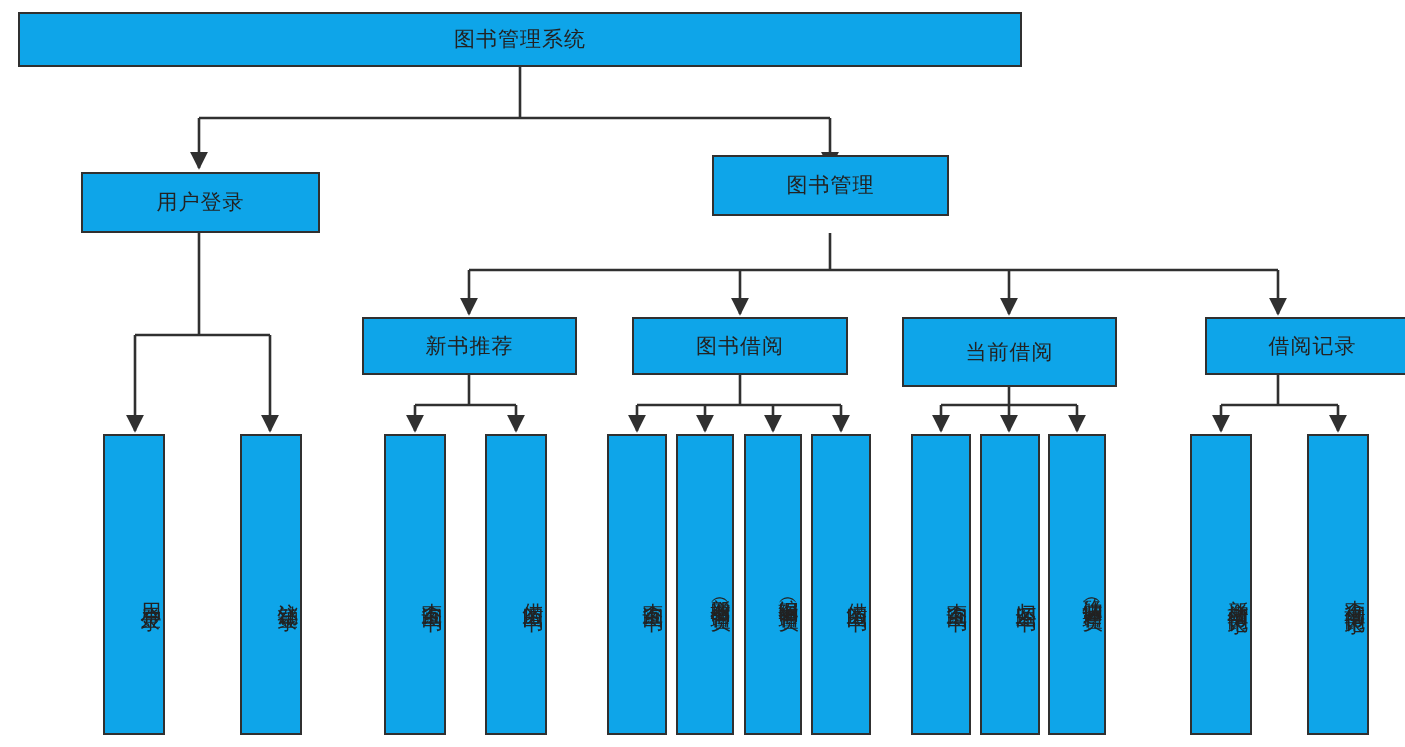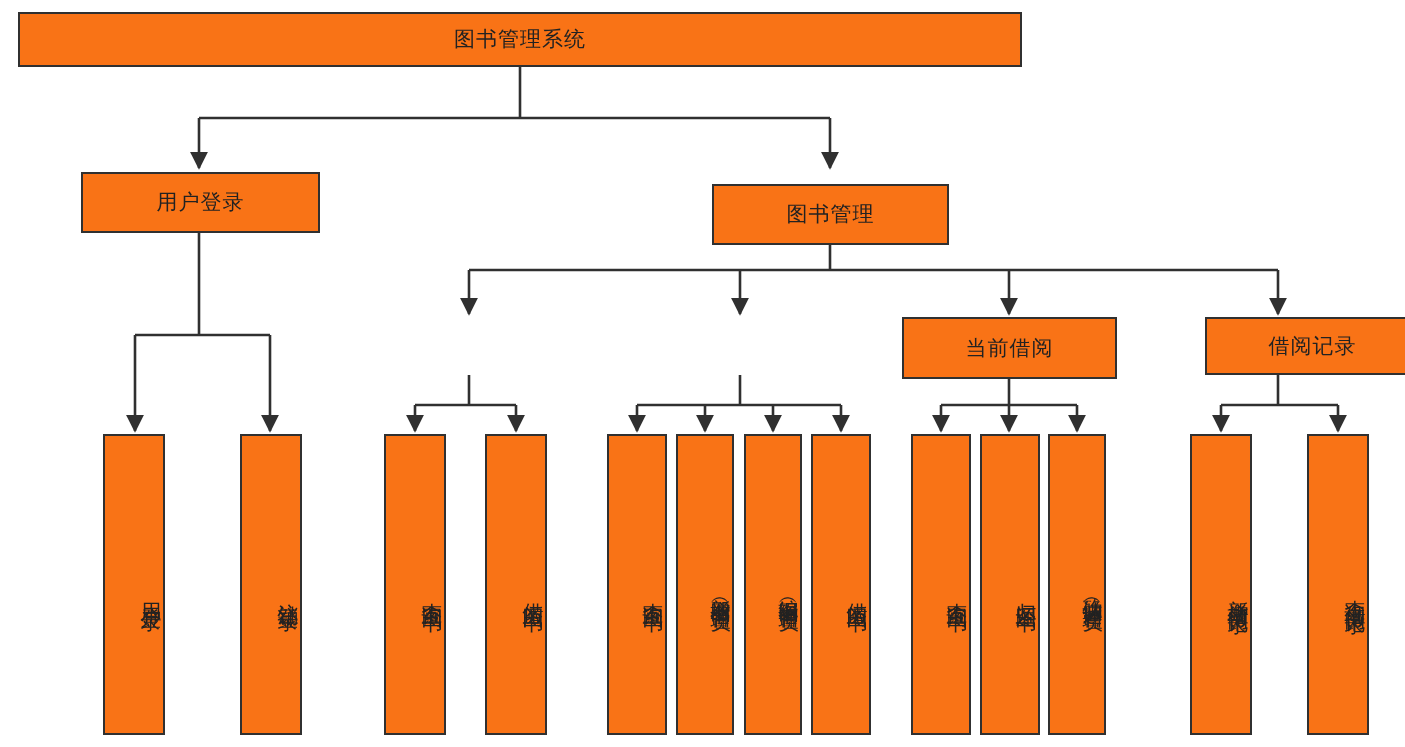"图书管理系统" .node { background: #f97316 -> #0ea5e9 }
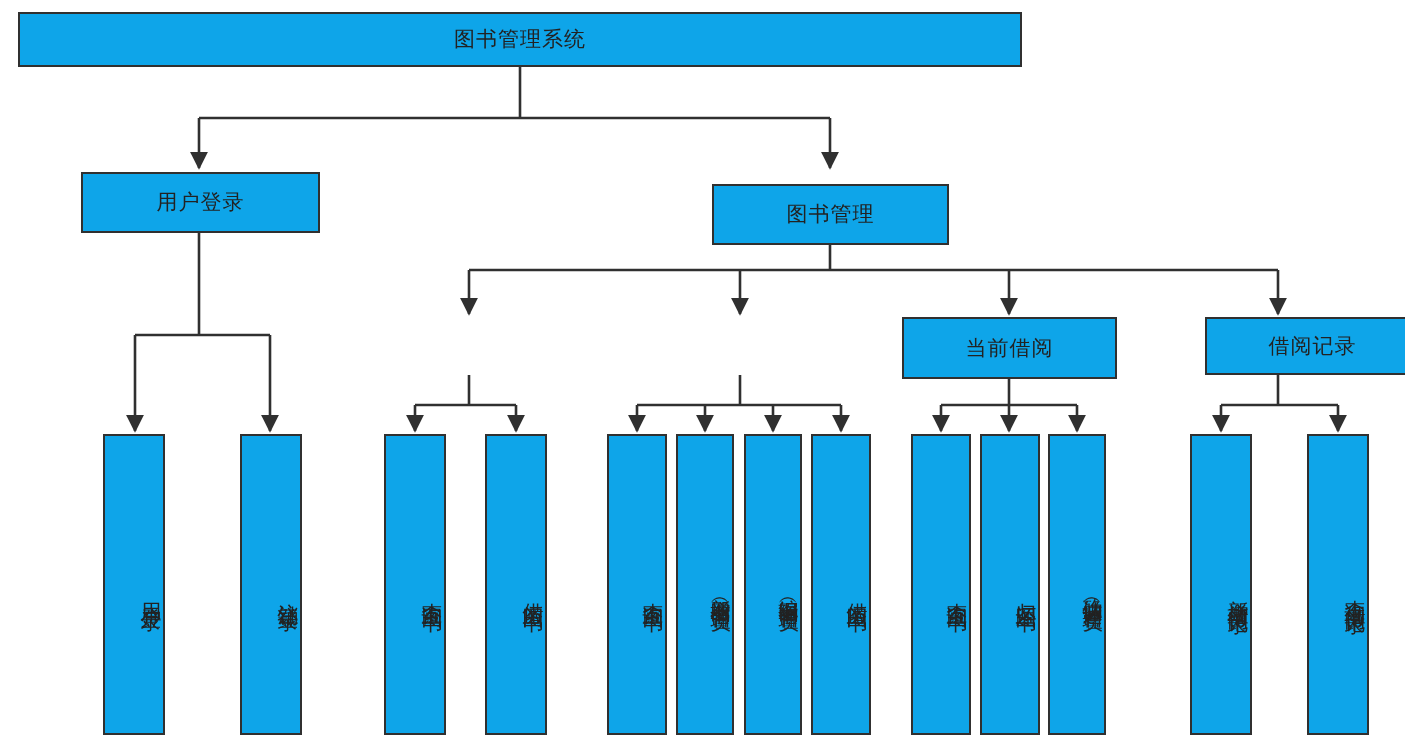"图书管理" div.node { top: 184px -> 155px }
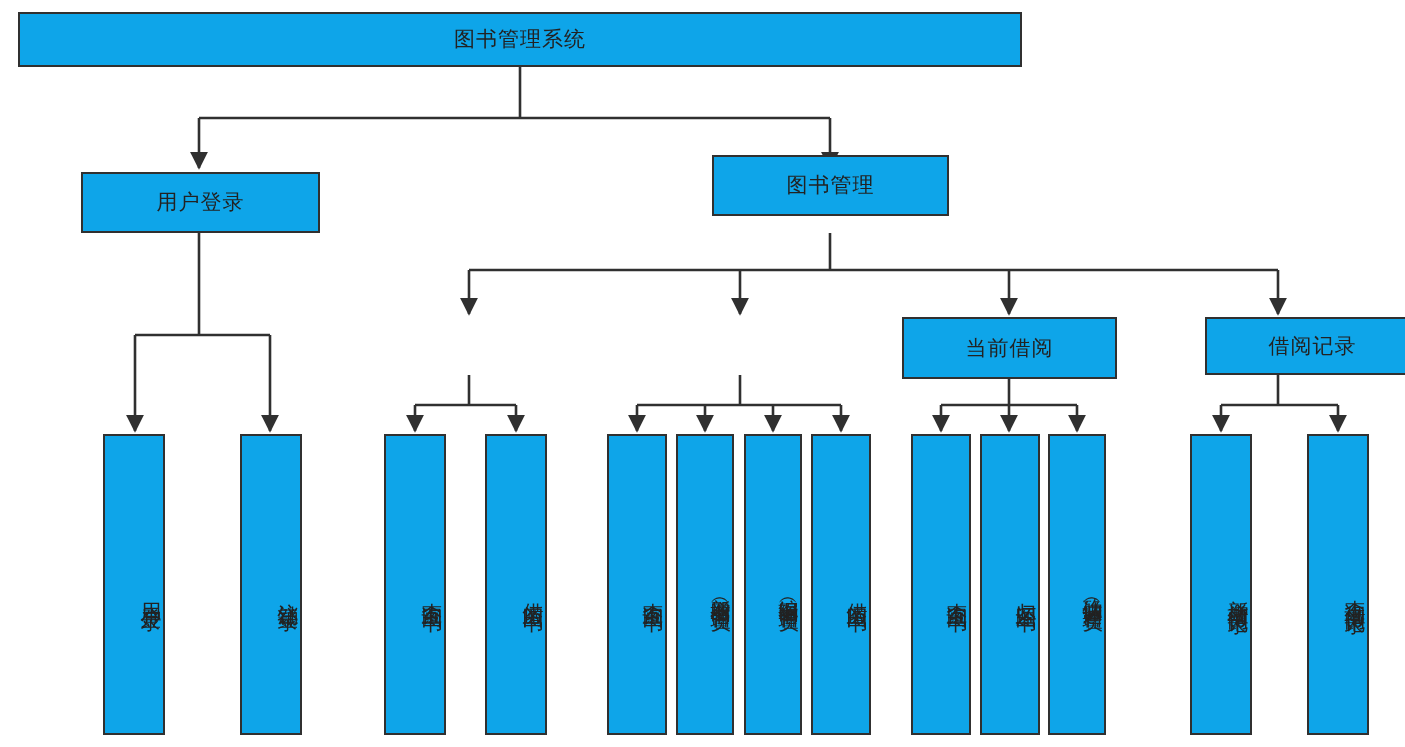"新书推荐" div.node { html: none -> <div>新书推荐</div> }
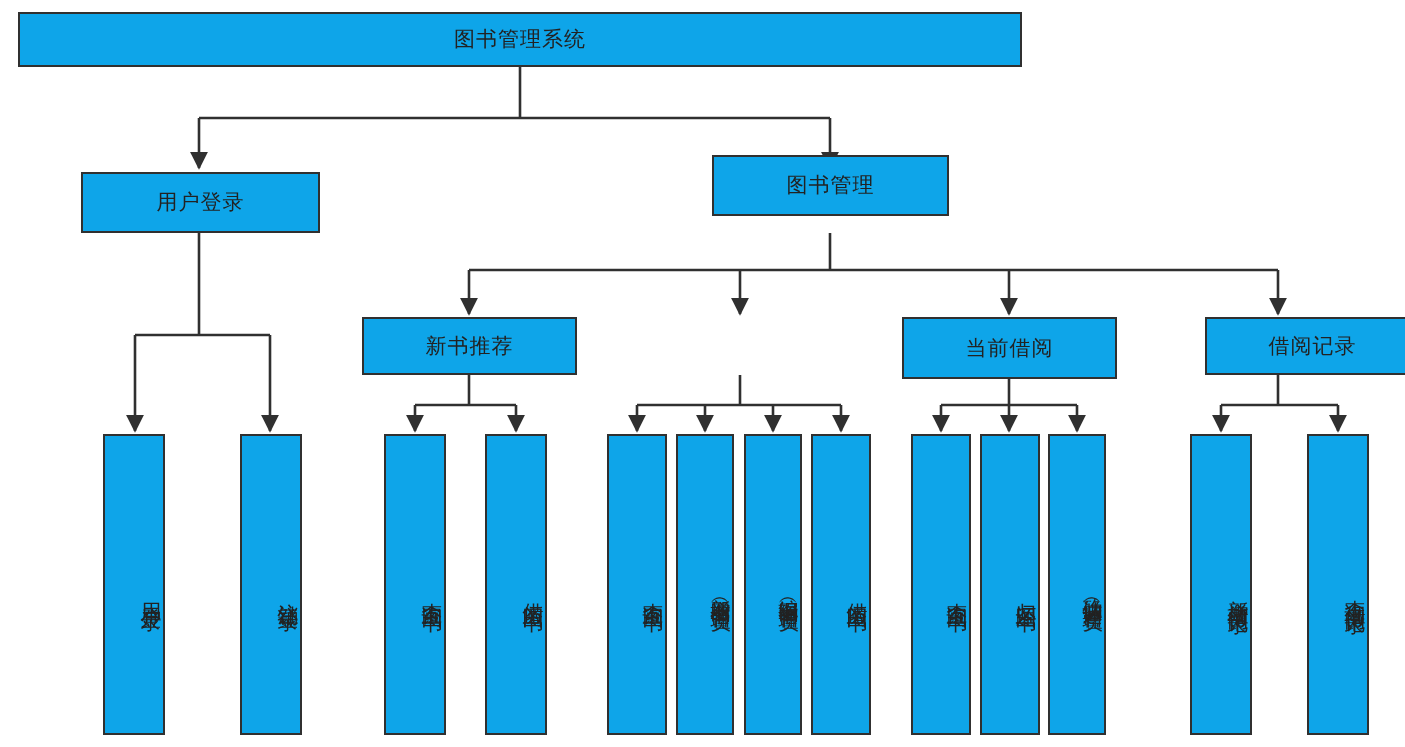"图书借阅" div.node { html: none -> <div>图书借阅</div> }
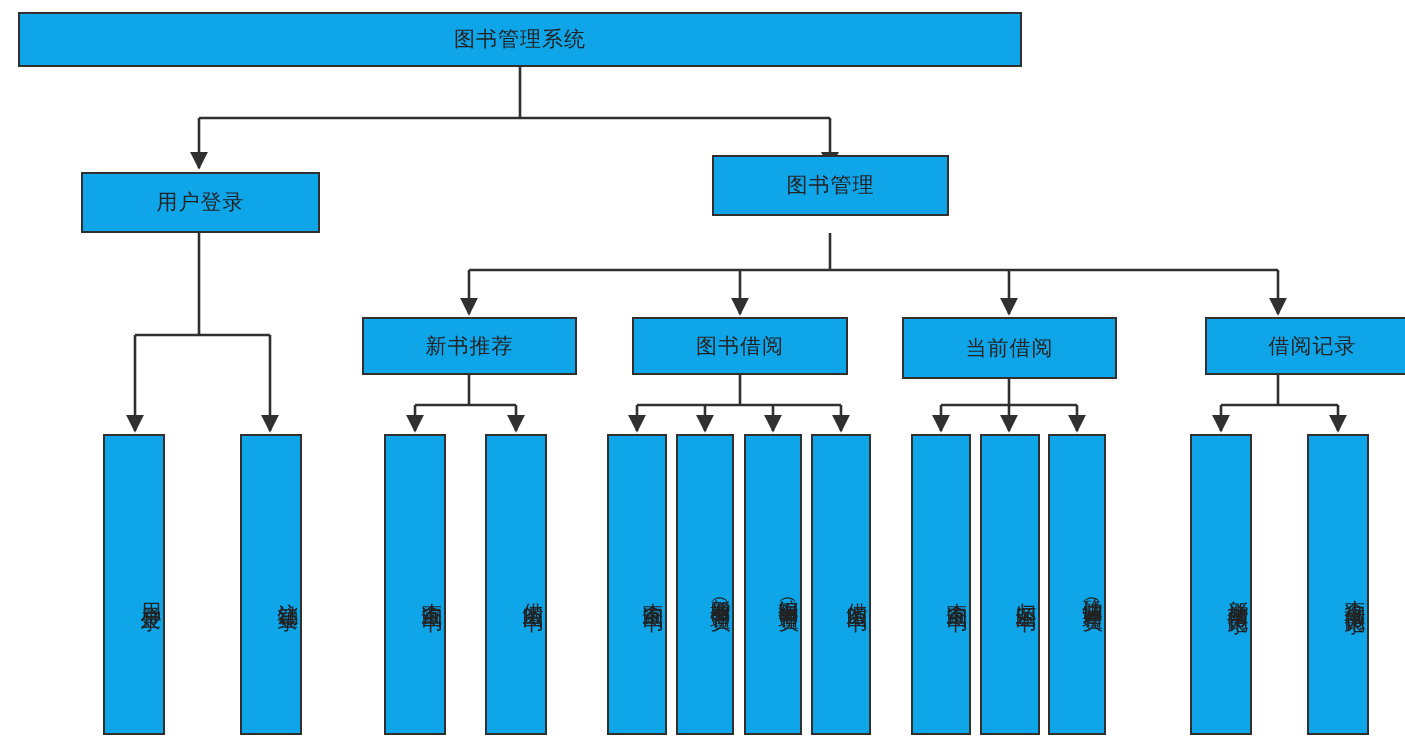"当前借阅" div.node { height: 62px -> 70px }
